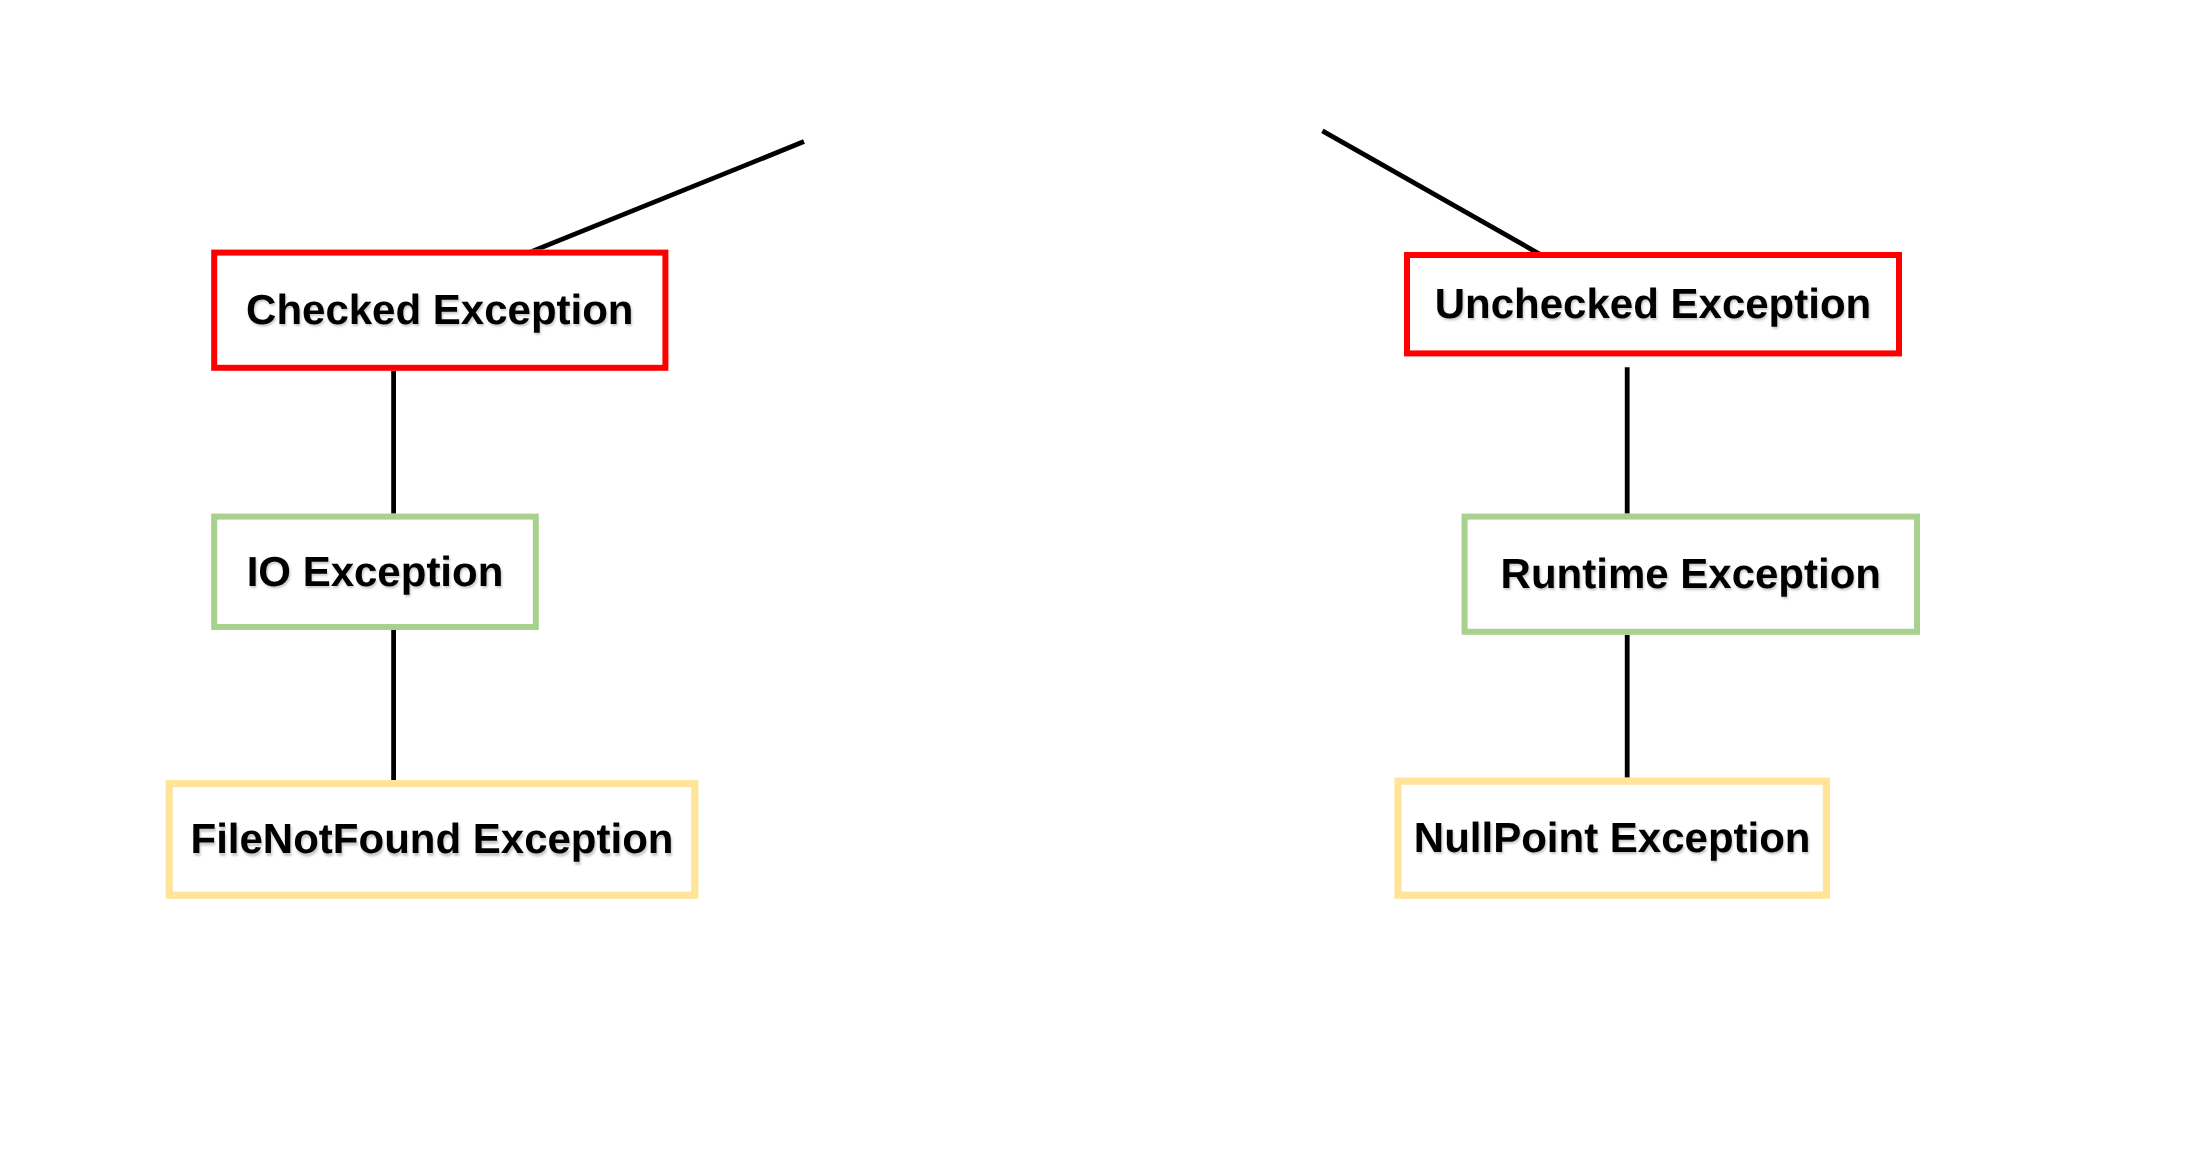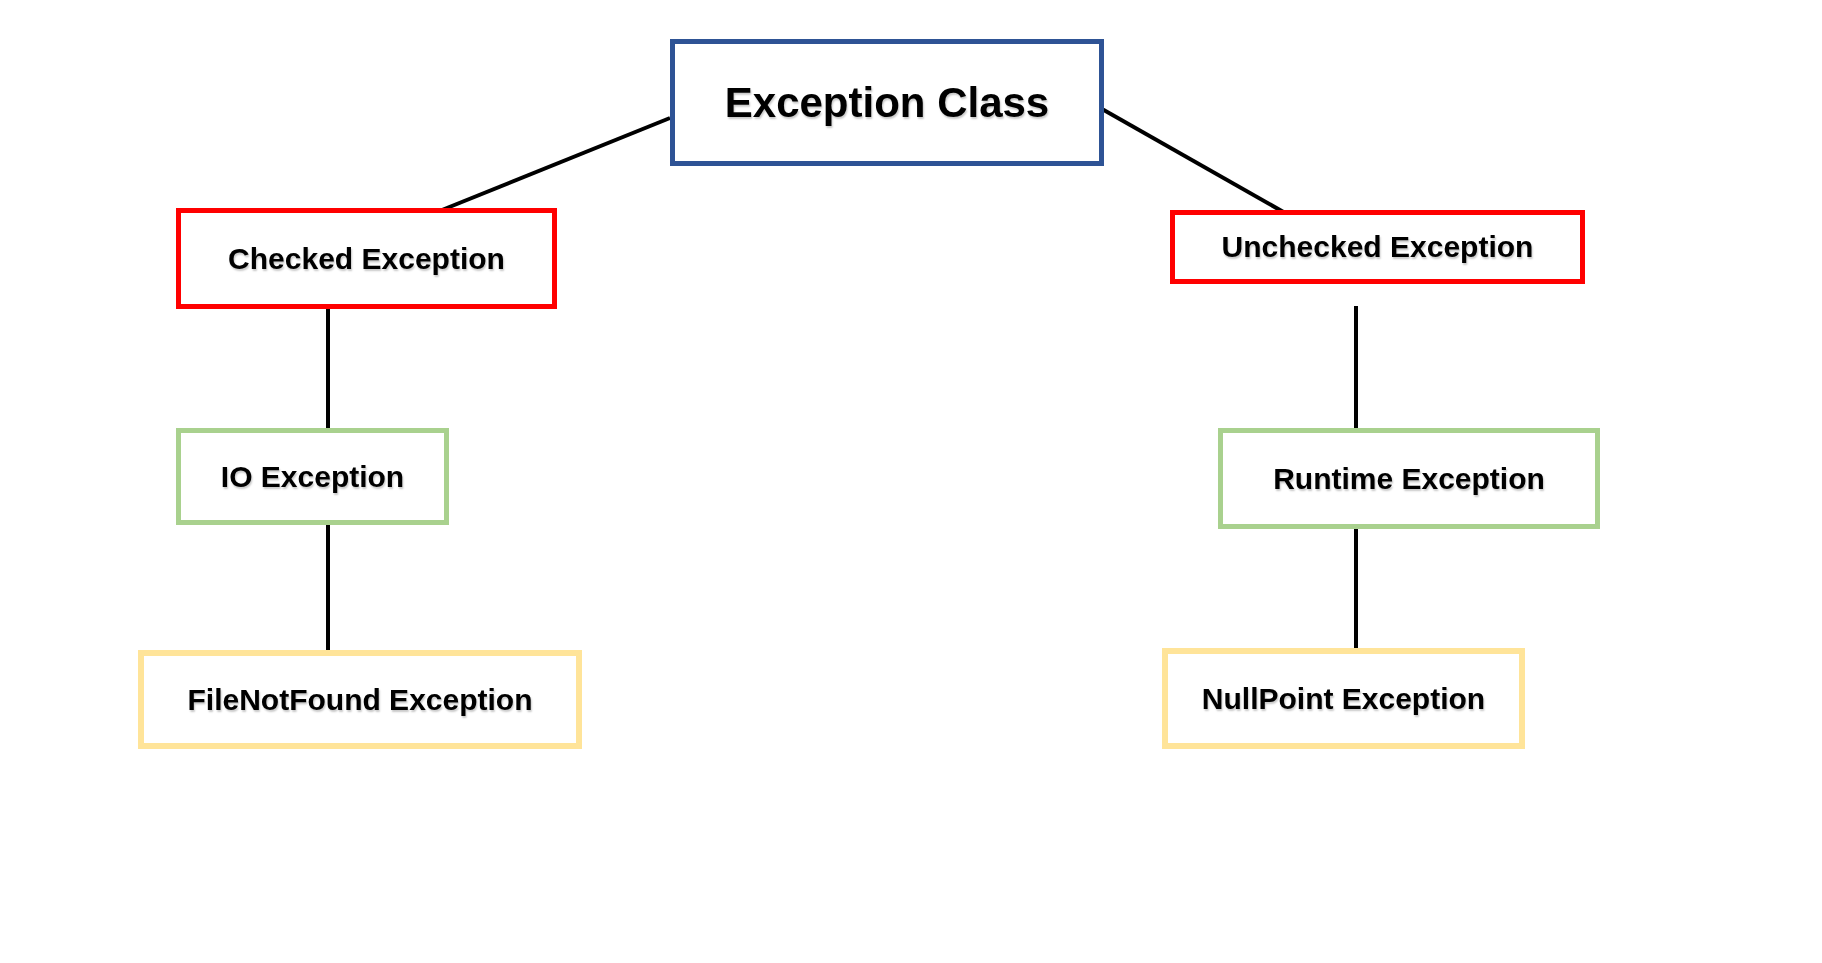"Exception Class" div.node { html: <div>Exception Class</div> -> none }
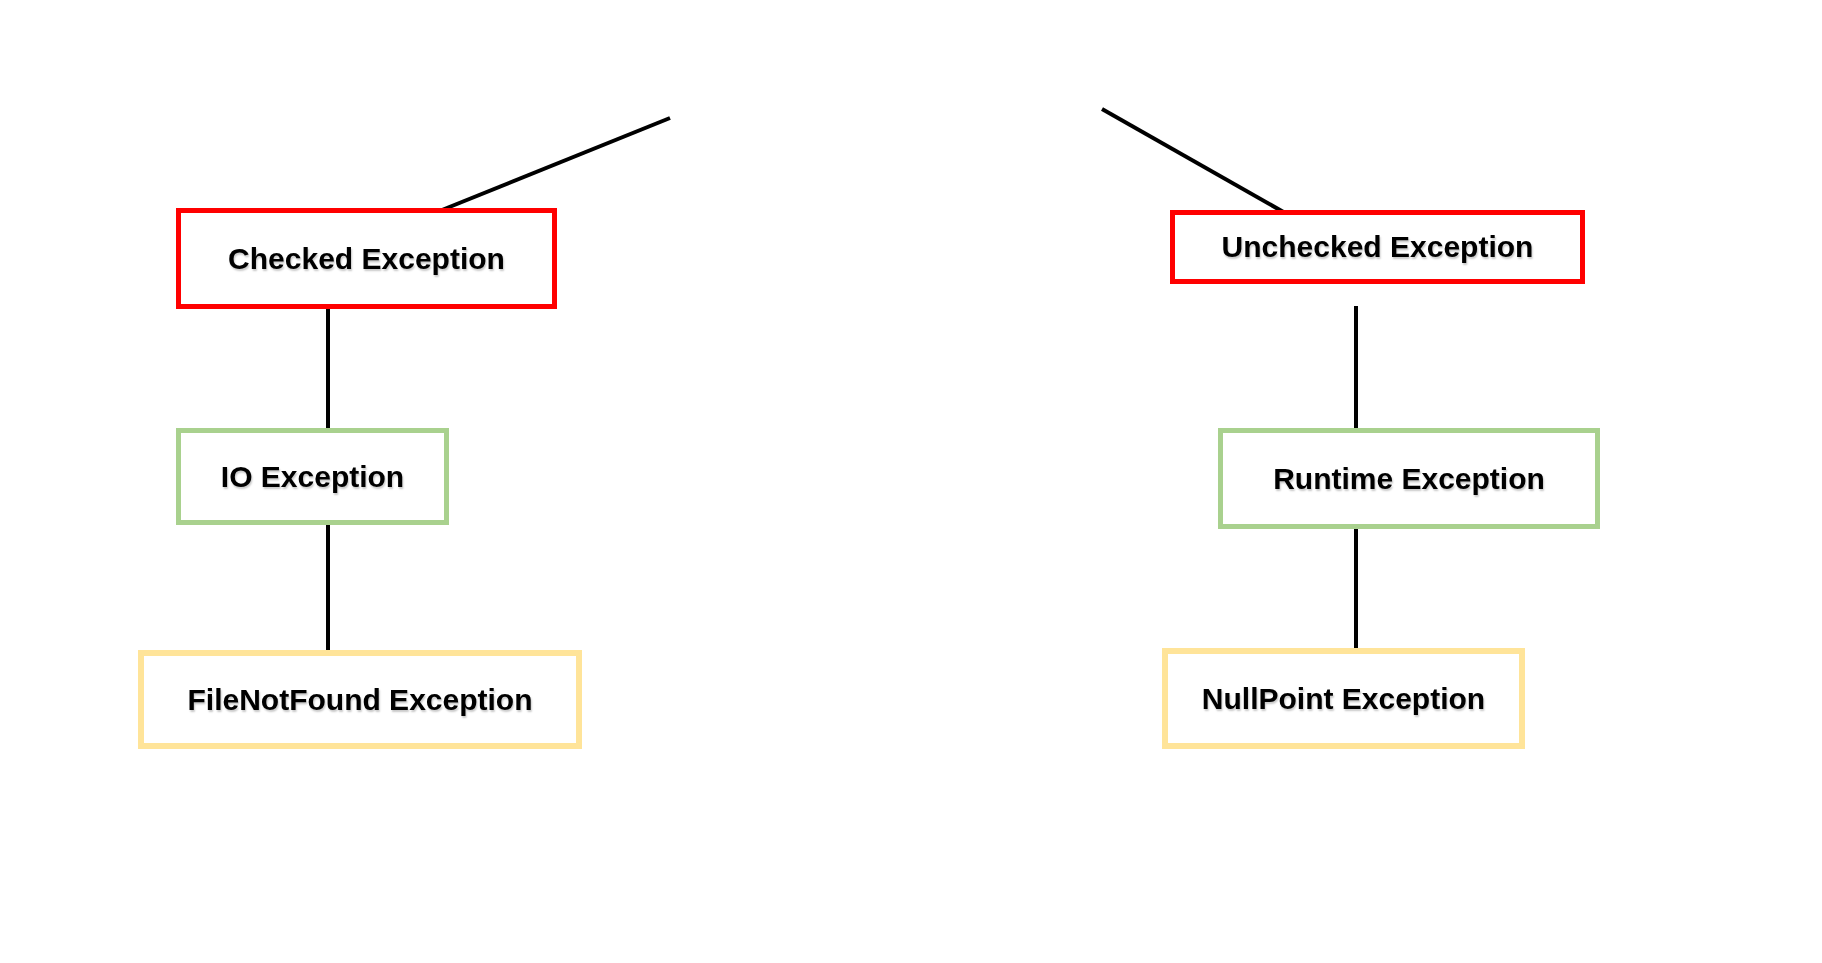"Checked Exception" .node { font-size: 30px -> 35px }
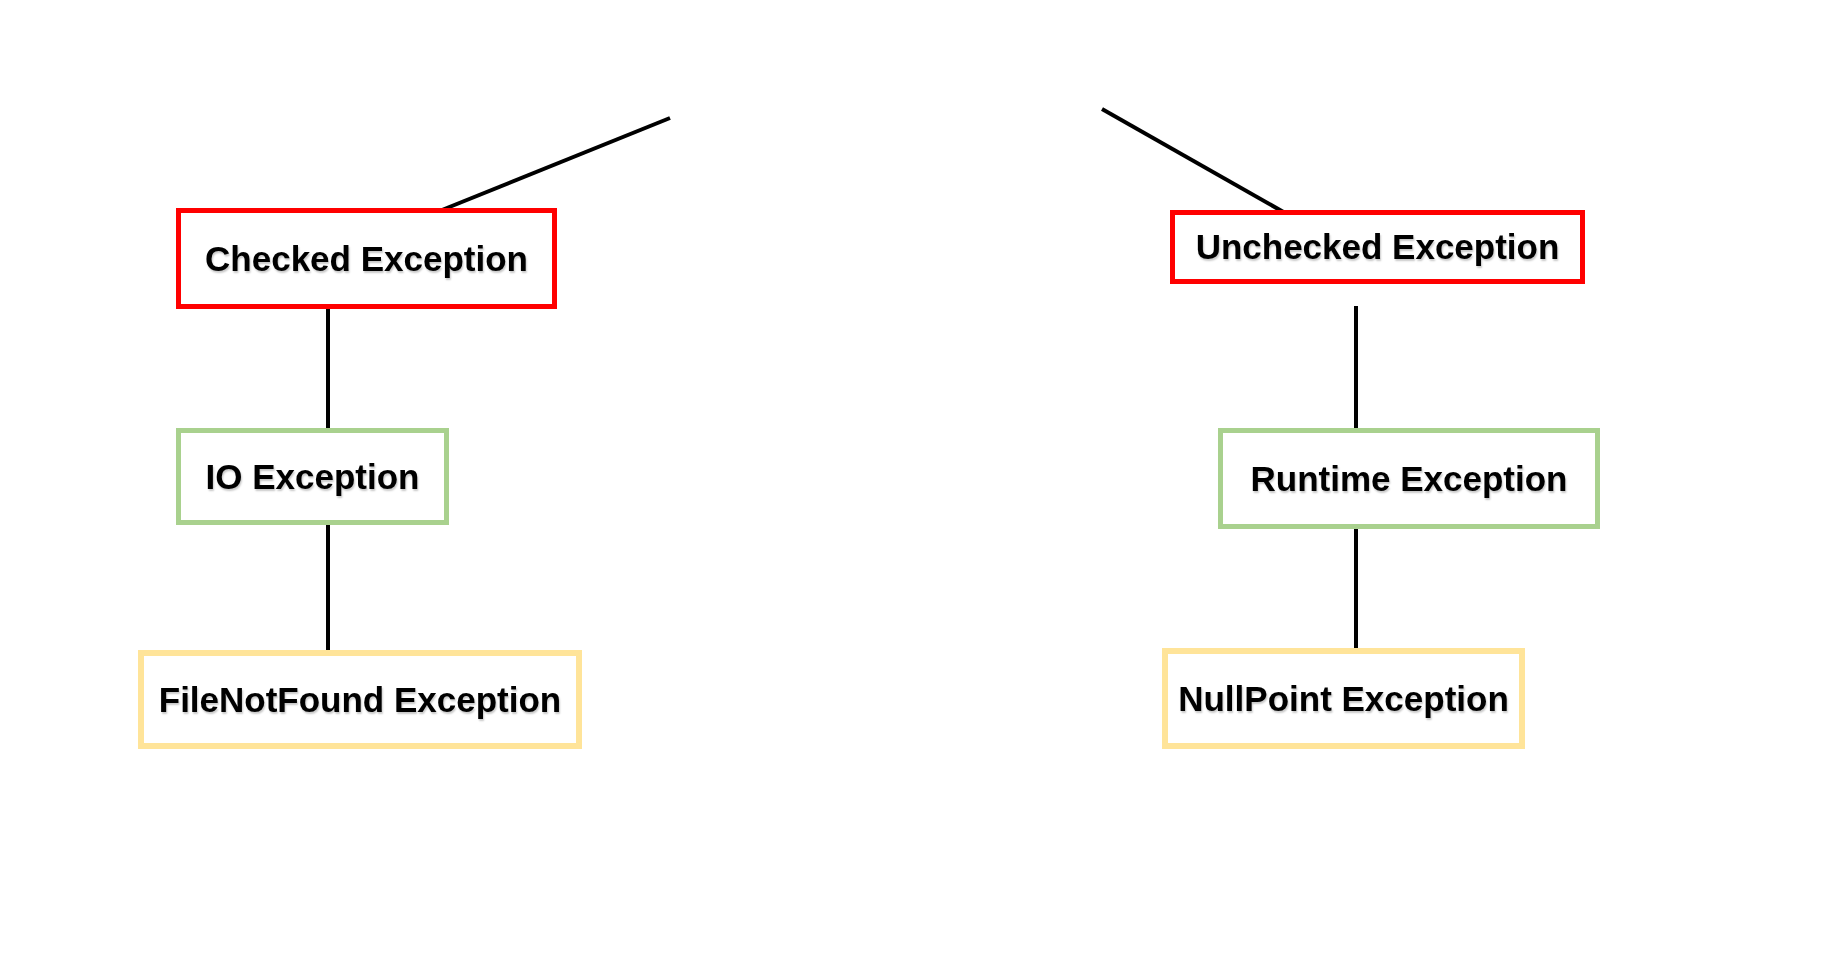"Unchecked Exception" #node-unchecked { height: 74px -> 87px }
